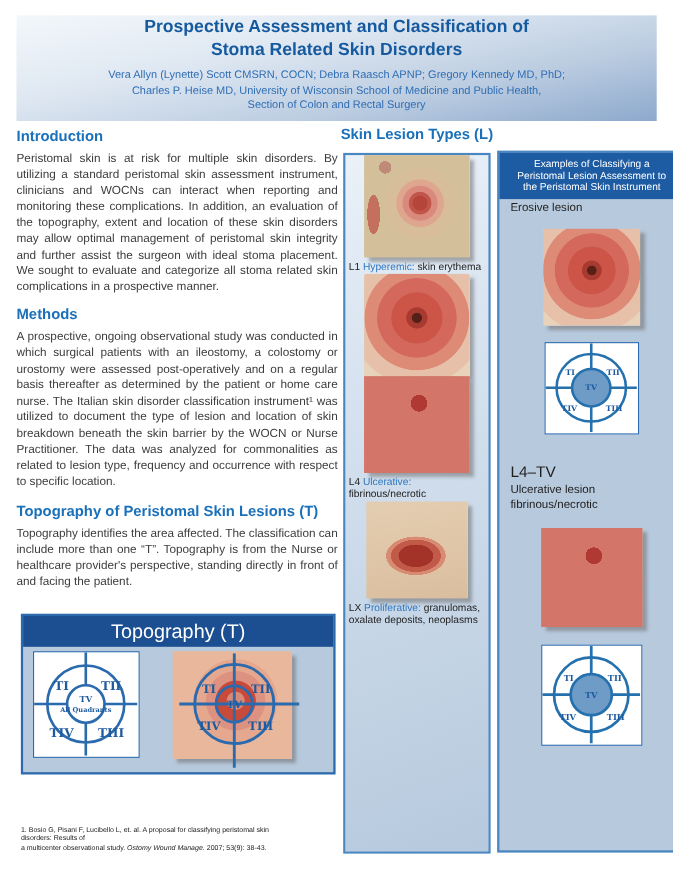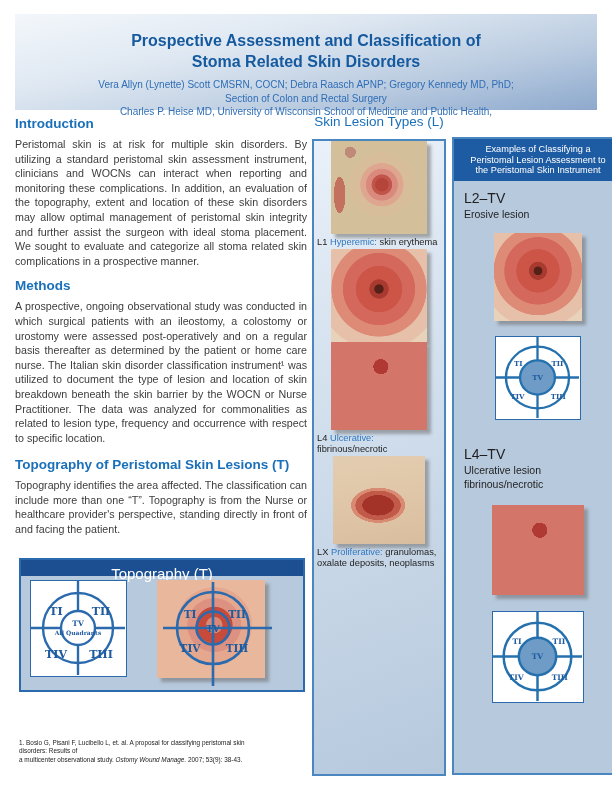"Prospective Assessment and" .hdr { padding-top: 16px -> 0 }
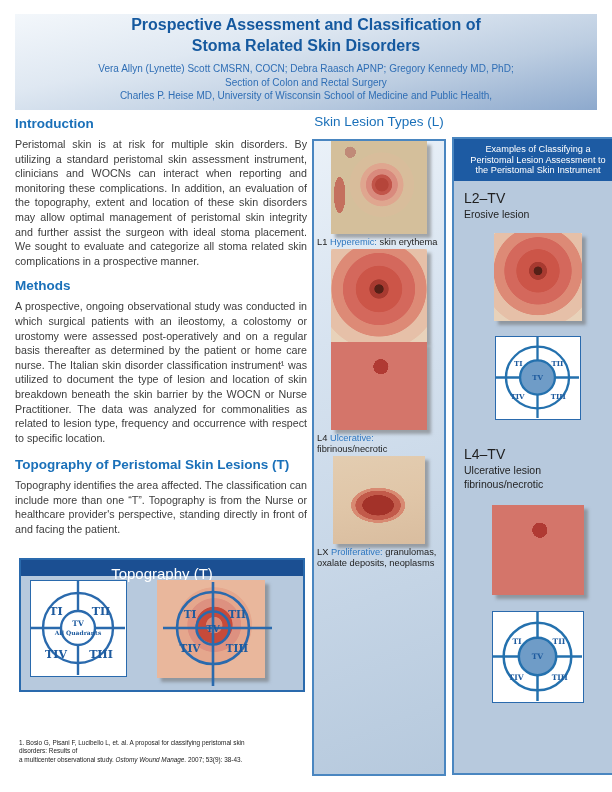"Section of Colon and Rectal" div { order: before "Charles P. Heise MD, University" -> after "Charles P. Heise MD, University" }
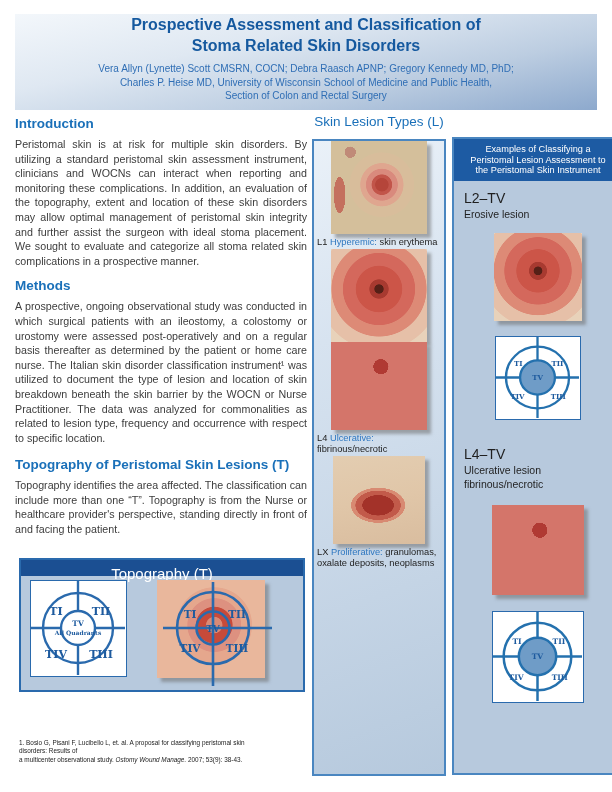"Skin Lesion Types (L)" .mid-heading { font-weight: normal -> bold }
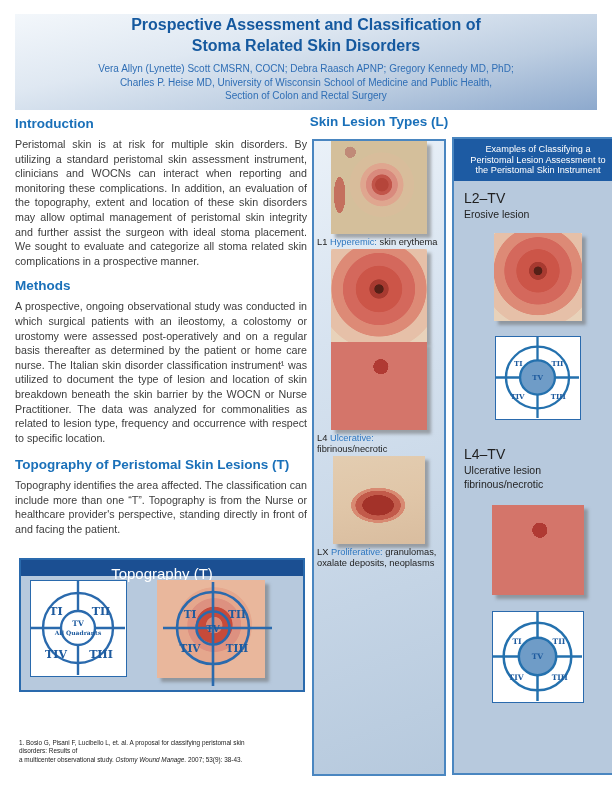"L2–TV" div.ex-code { html: <div>L2–TV</div> -> none }
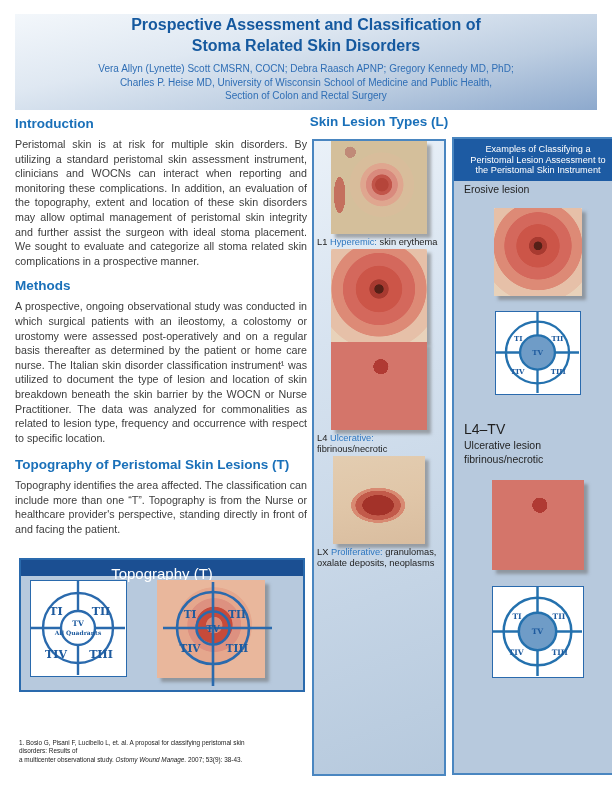"Topography (T)" .topo-box-header { font-size: 15px -> 18px; height: 16px -> 28px }
